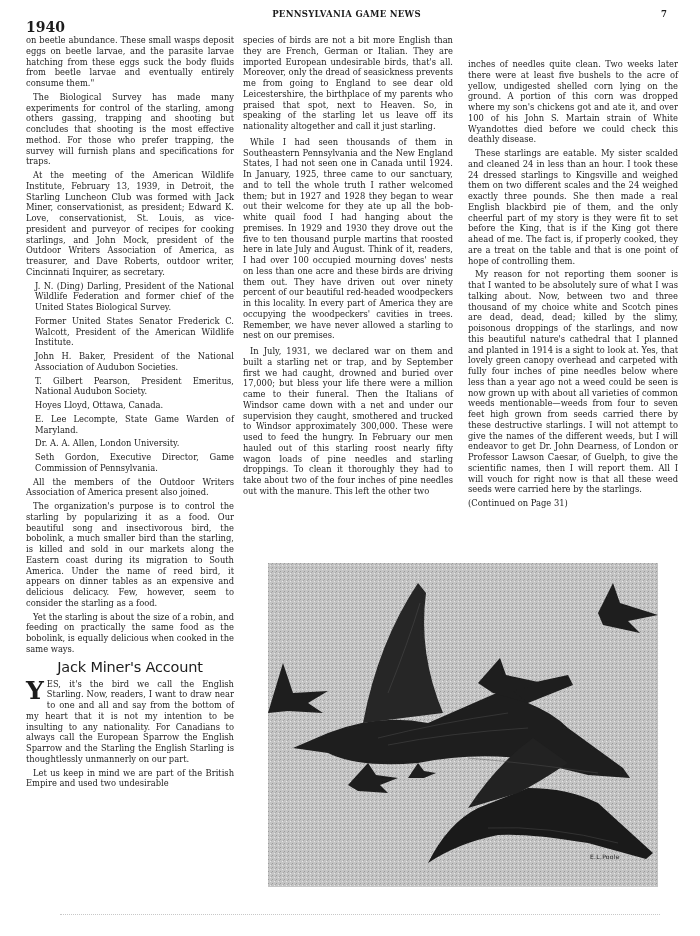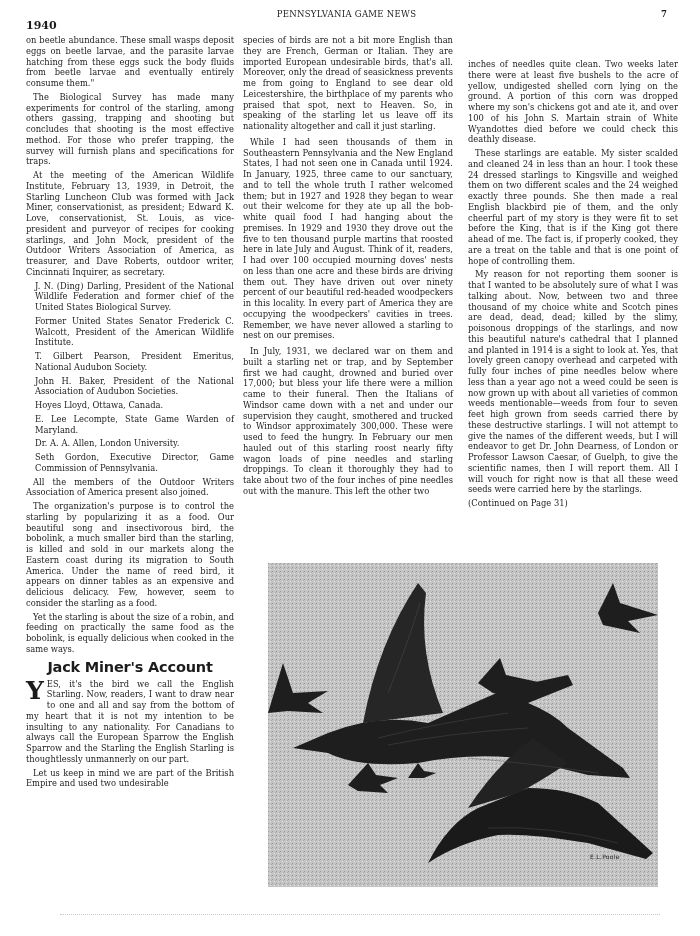"PENNSYLVANIA GAME NEWS" .header-title { font-weight: none -> bold }
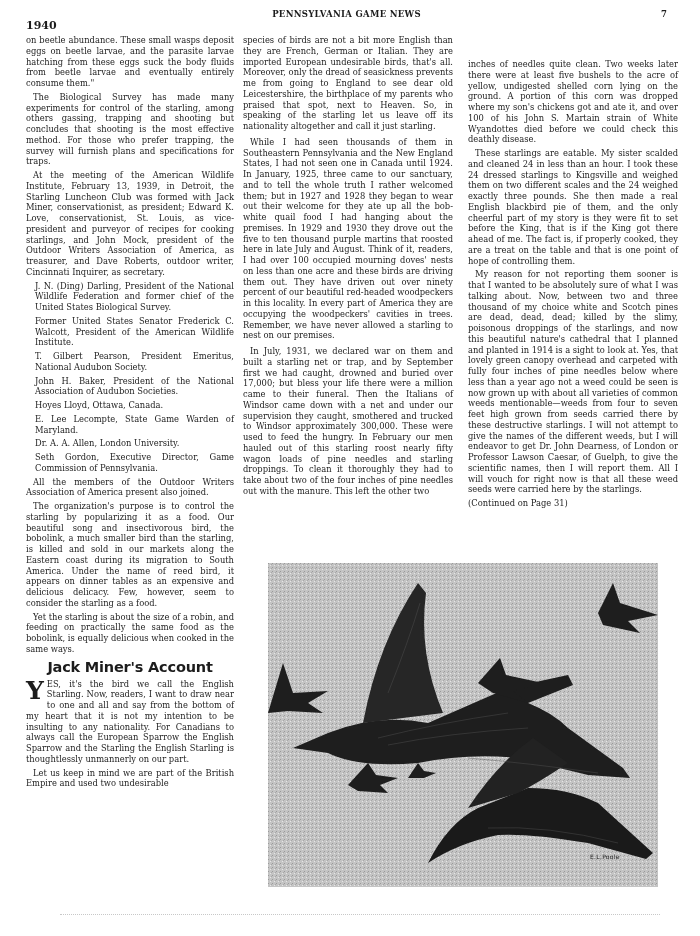"1940" .header-year { font-size: 11px -> 14px }
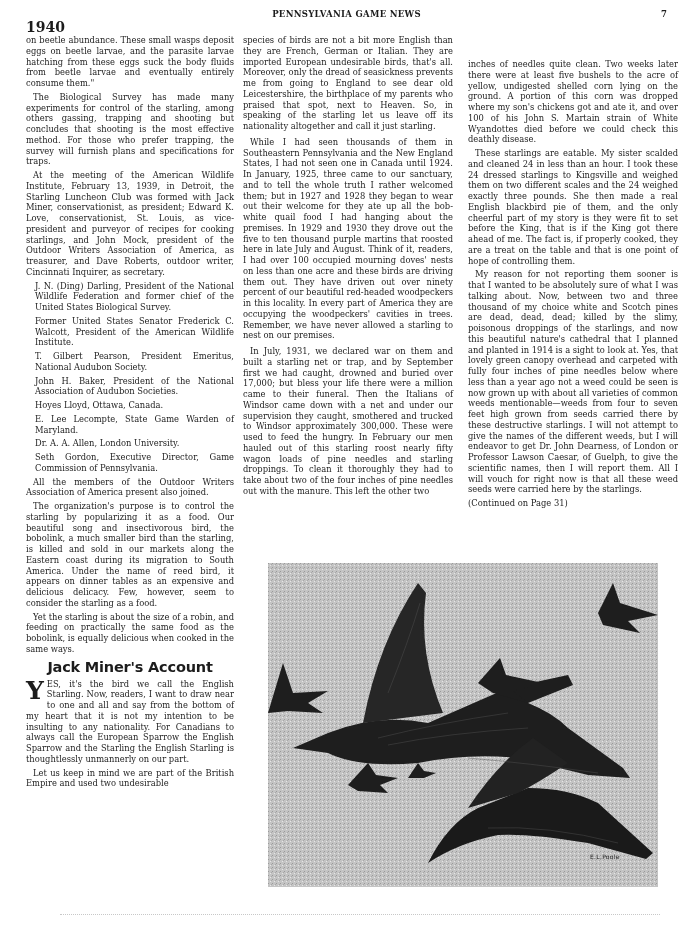"T. Gilbert Pearson, President Emeritus," p.list { order: before "John H. Baker, President of" -> after "John H. Baker, President of" }
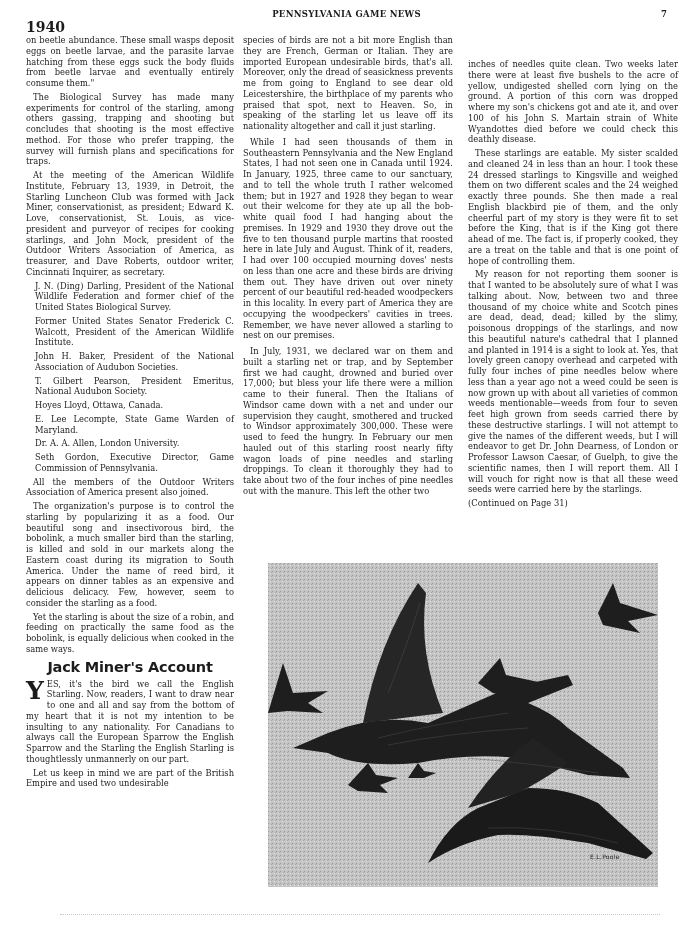"Jack Miner's Account" .article-heading { font-weight: bold -> normal }
